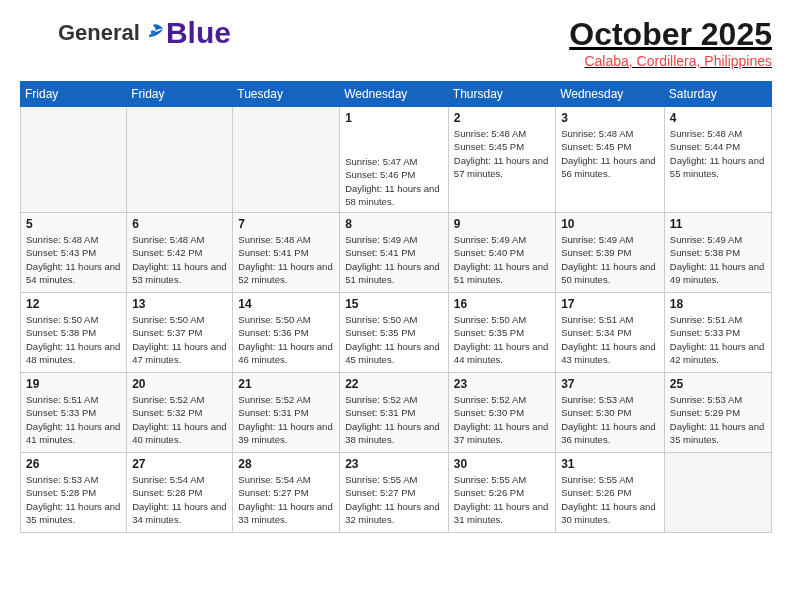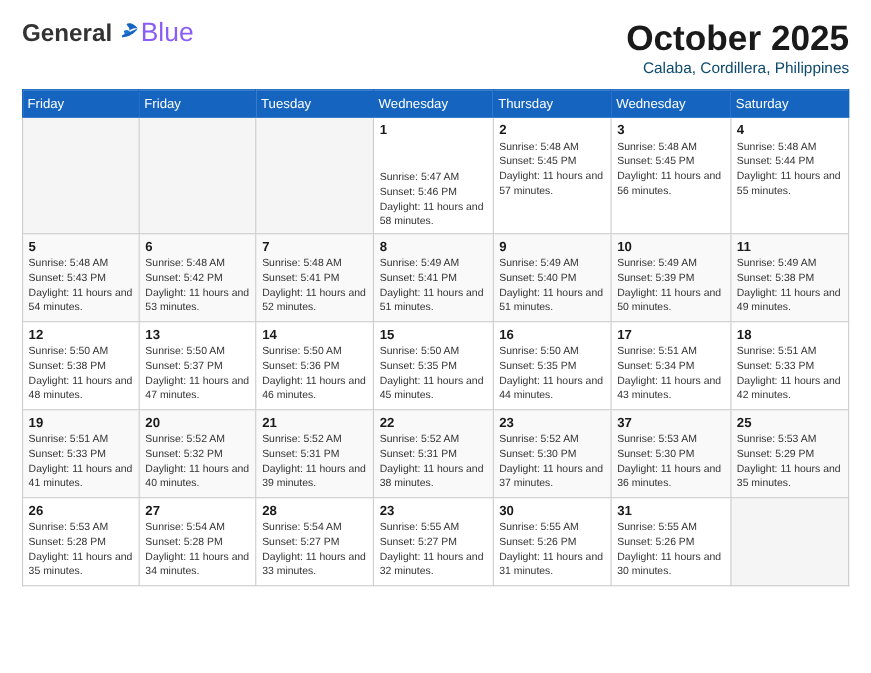"General" .header { margin-left: none -> 38px }
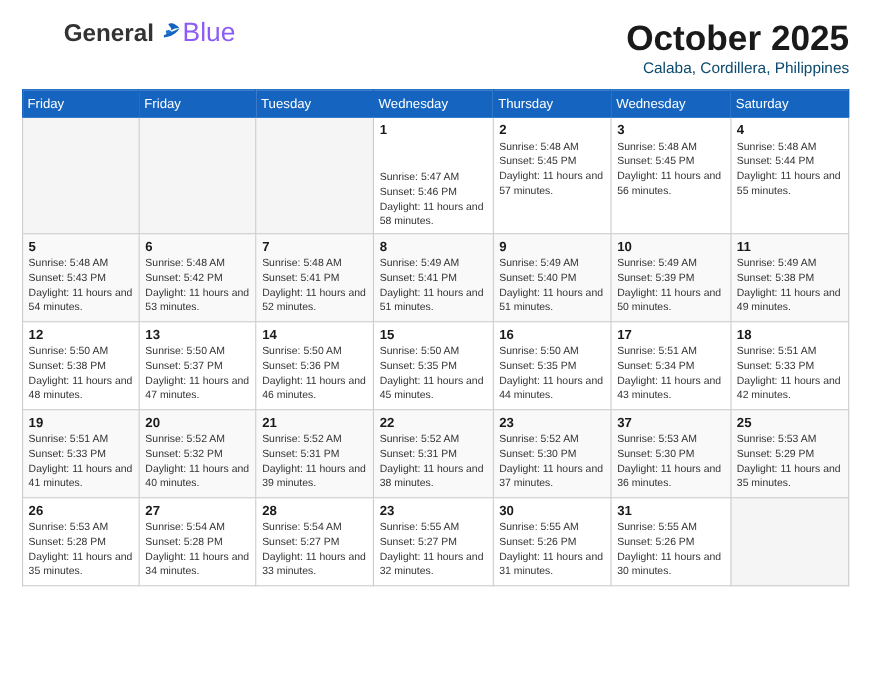"Blue" span { color: #8b5cf6 -> #4c1d95; font-size: 24px -> 30px; font-weight: normal -> bold }
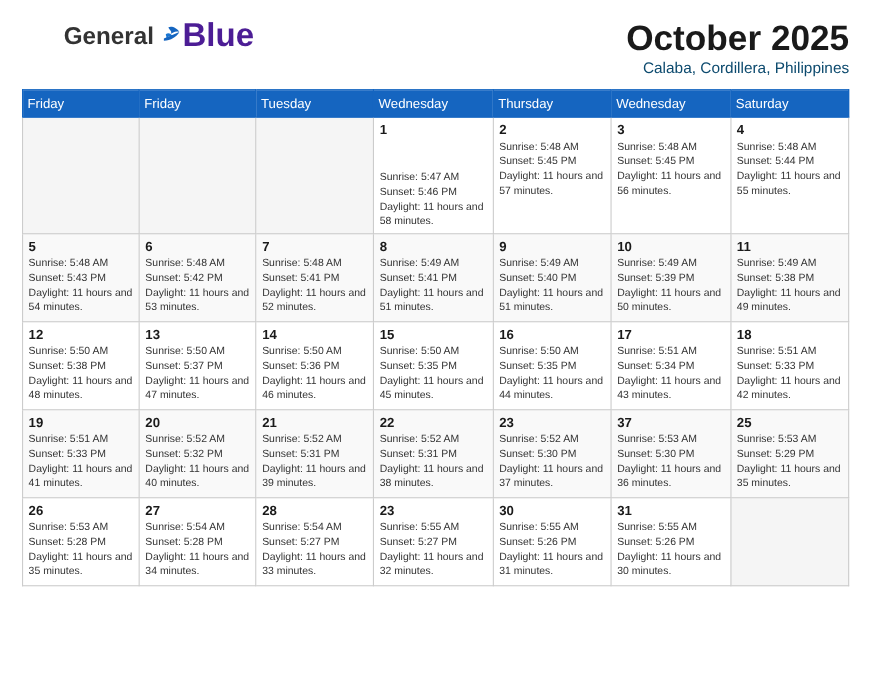"October 2025" .title-block { text-decoration: none -> underline }
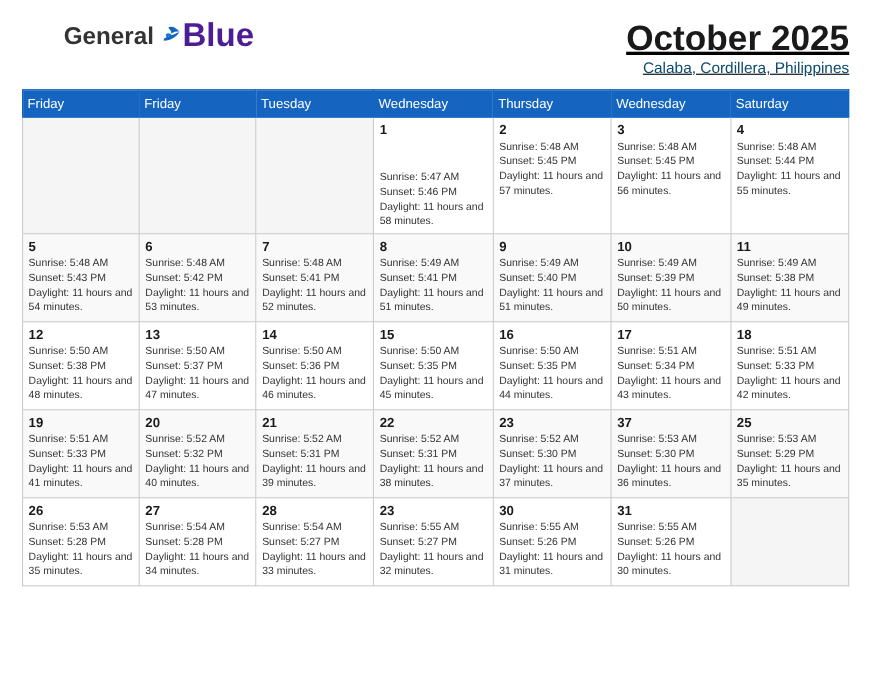"Calaba, Cordillera, Philippines" .location { color: #0c4a6e -> #ef4444 }
